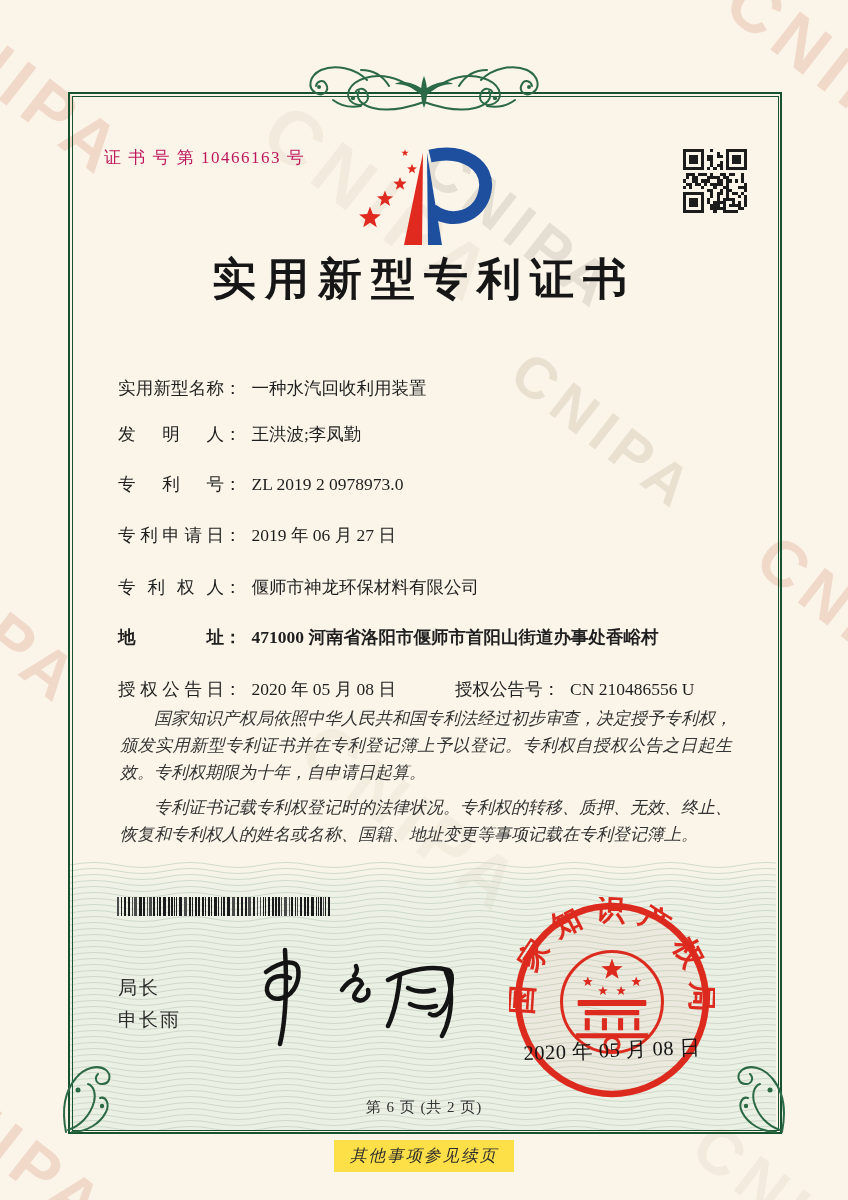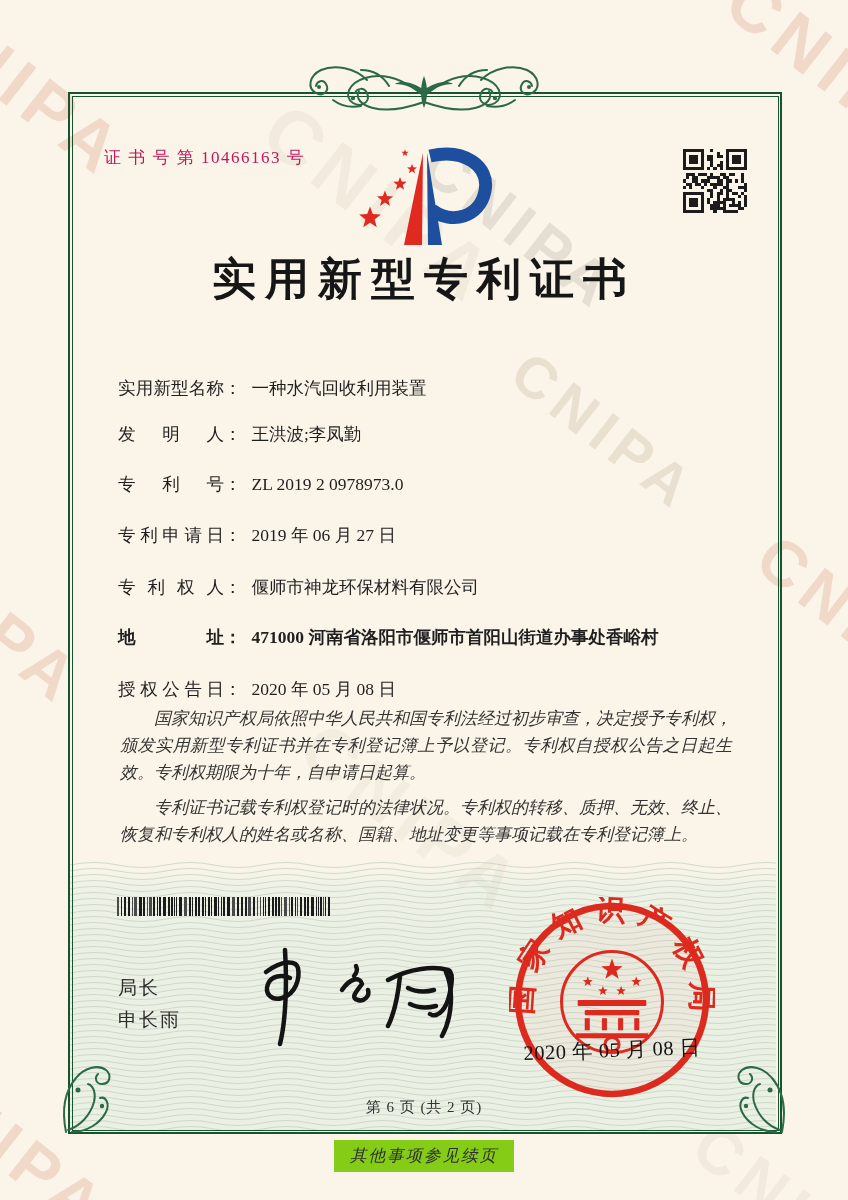"授权公告号： CN 210486556 U" span.grant { html: none -> <span> <span>授权公告号</span><span>：</span><span>CN 210486556 U</span> </span> }
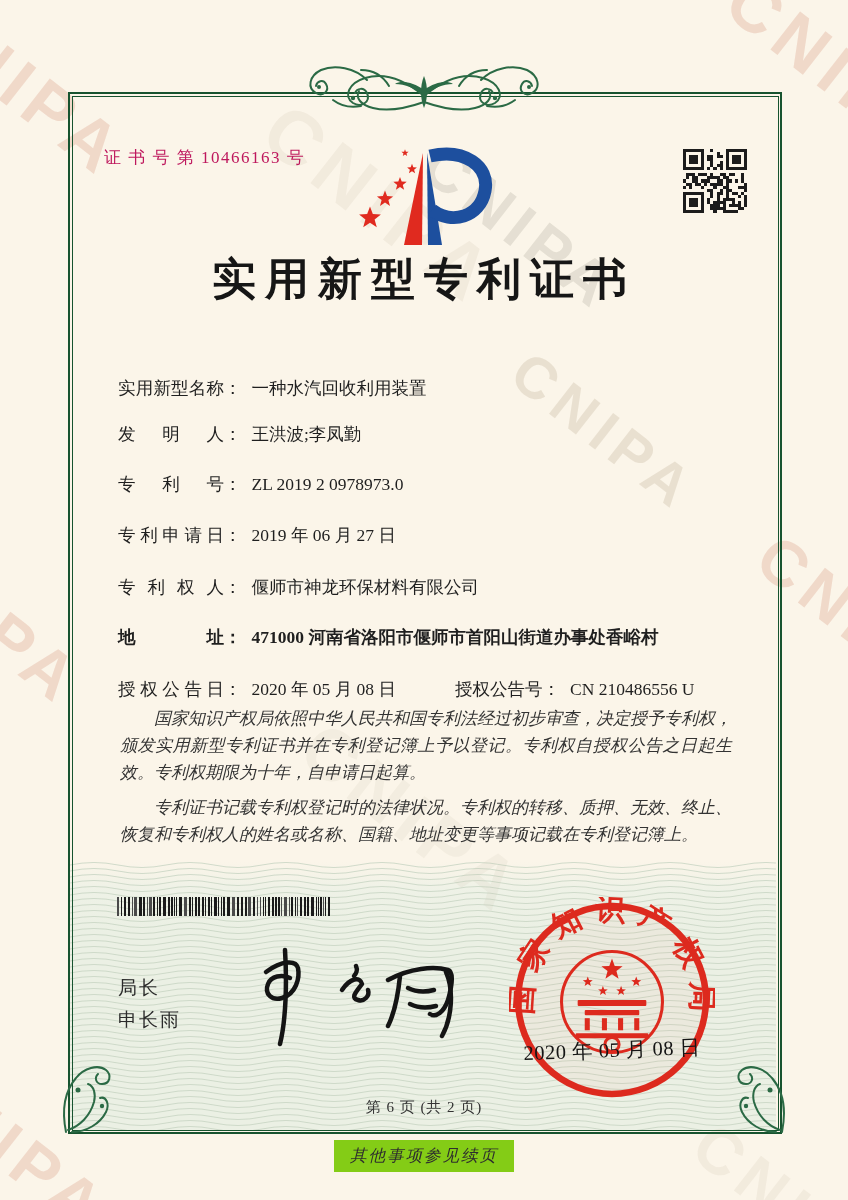"其他事项参见续页" .continuation span { background: #84cc16 -> #fde047 }
